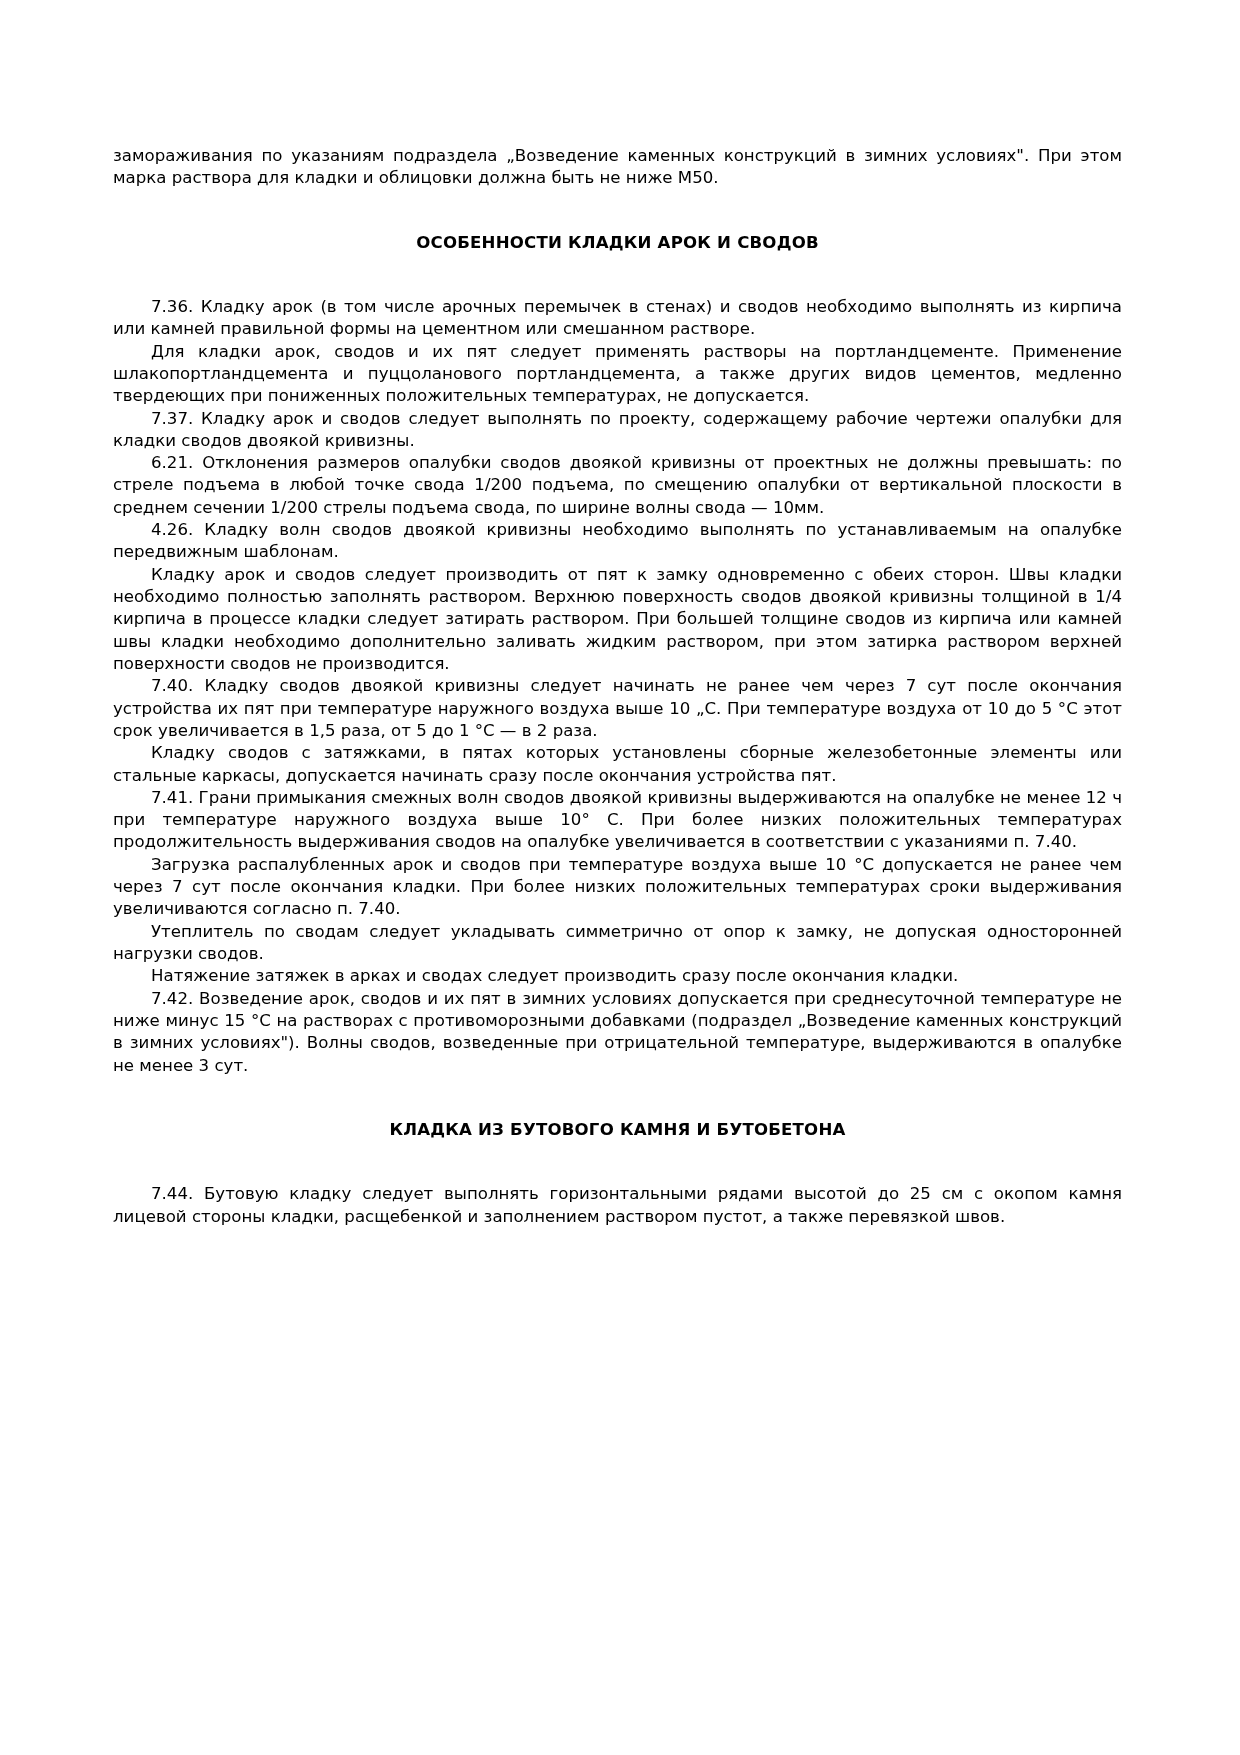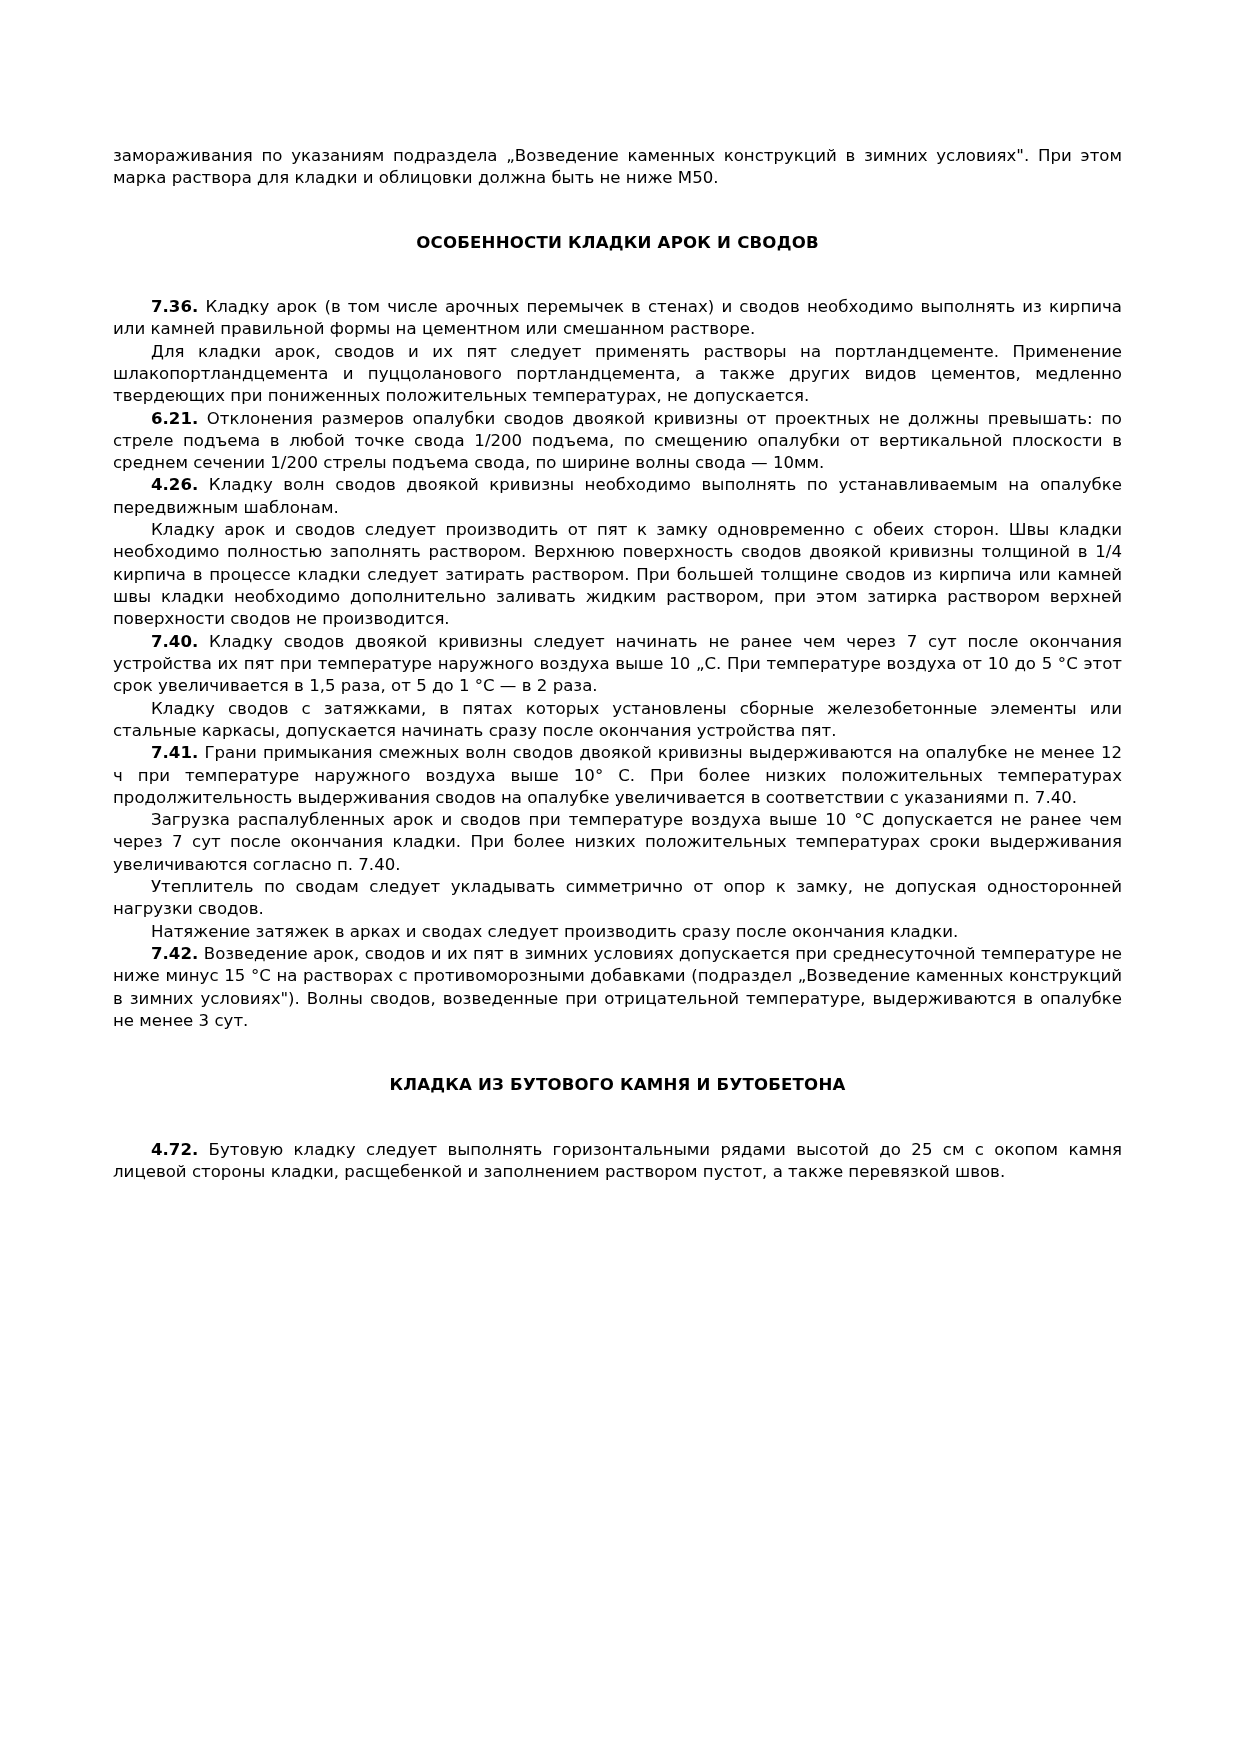"7.36." .num { font-weight: bold -> normal }
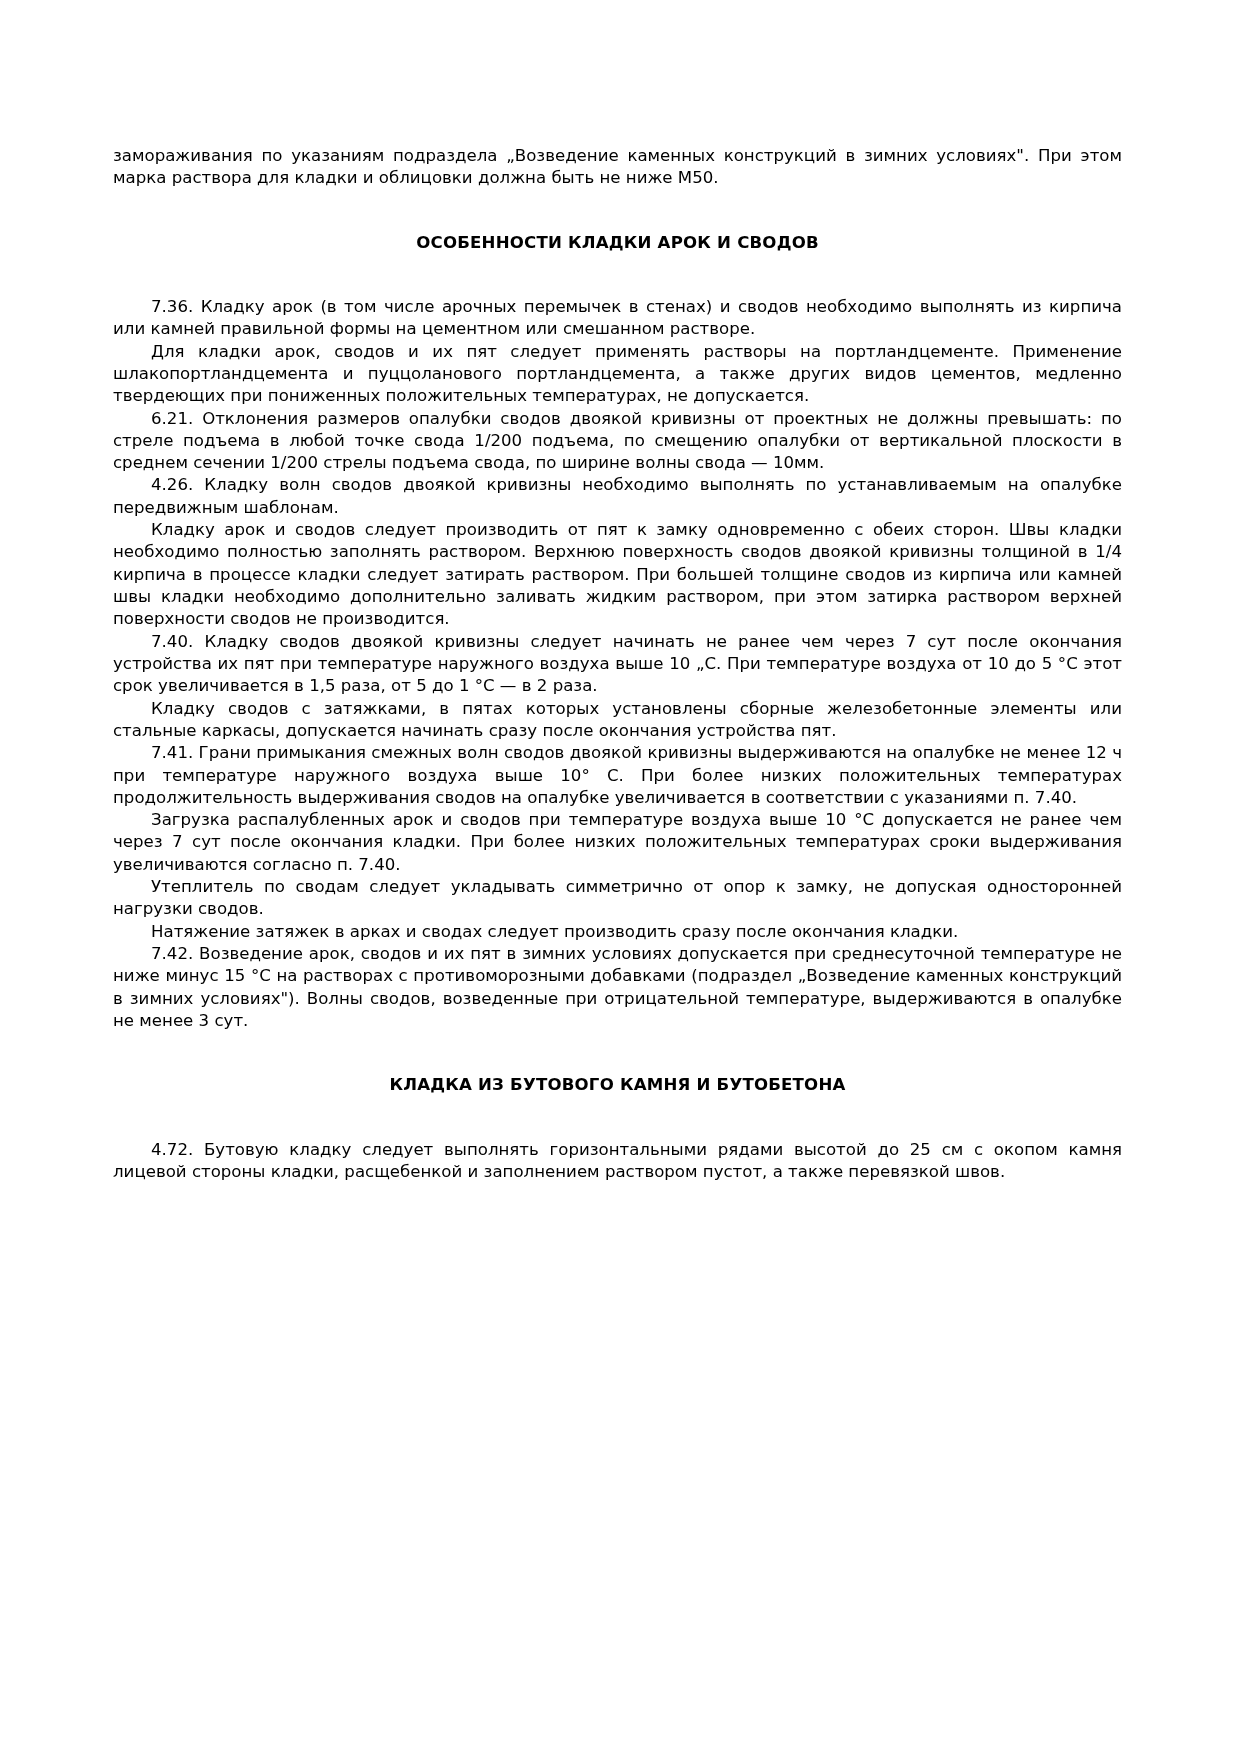"7.37. Кладку арок и сводов" p.indent { html: none -> <p><span>7.37.</span> <span>Кладку арок и сводов следует выполнять по проекту, содержащему рабочие чертежи опалубки для кладки сводов двоякой кривизны.</span></p> }
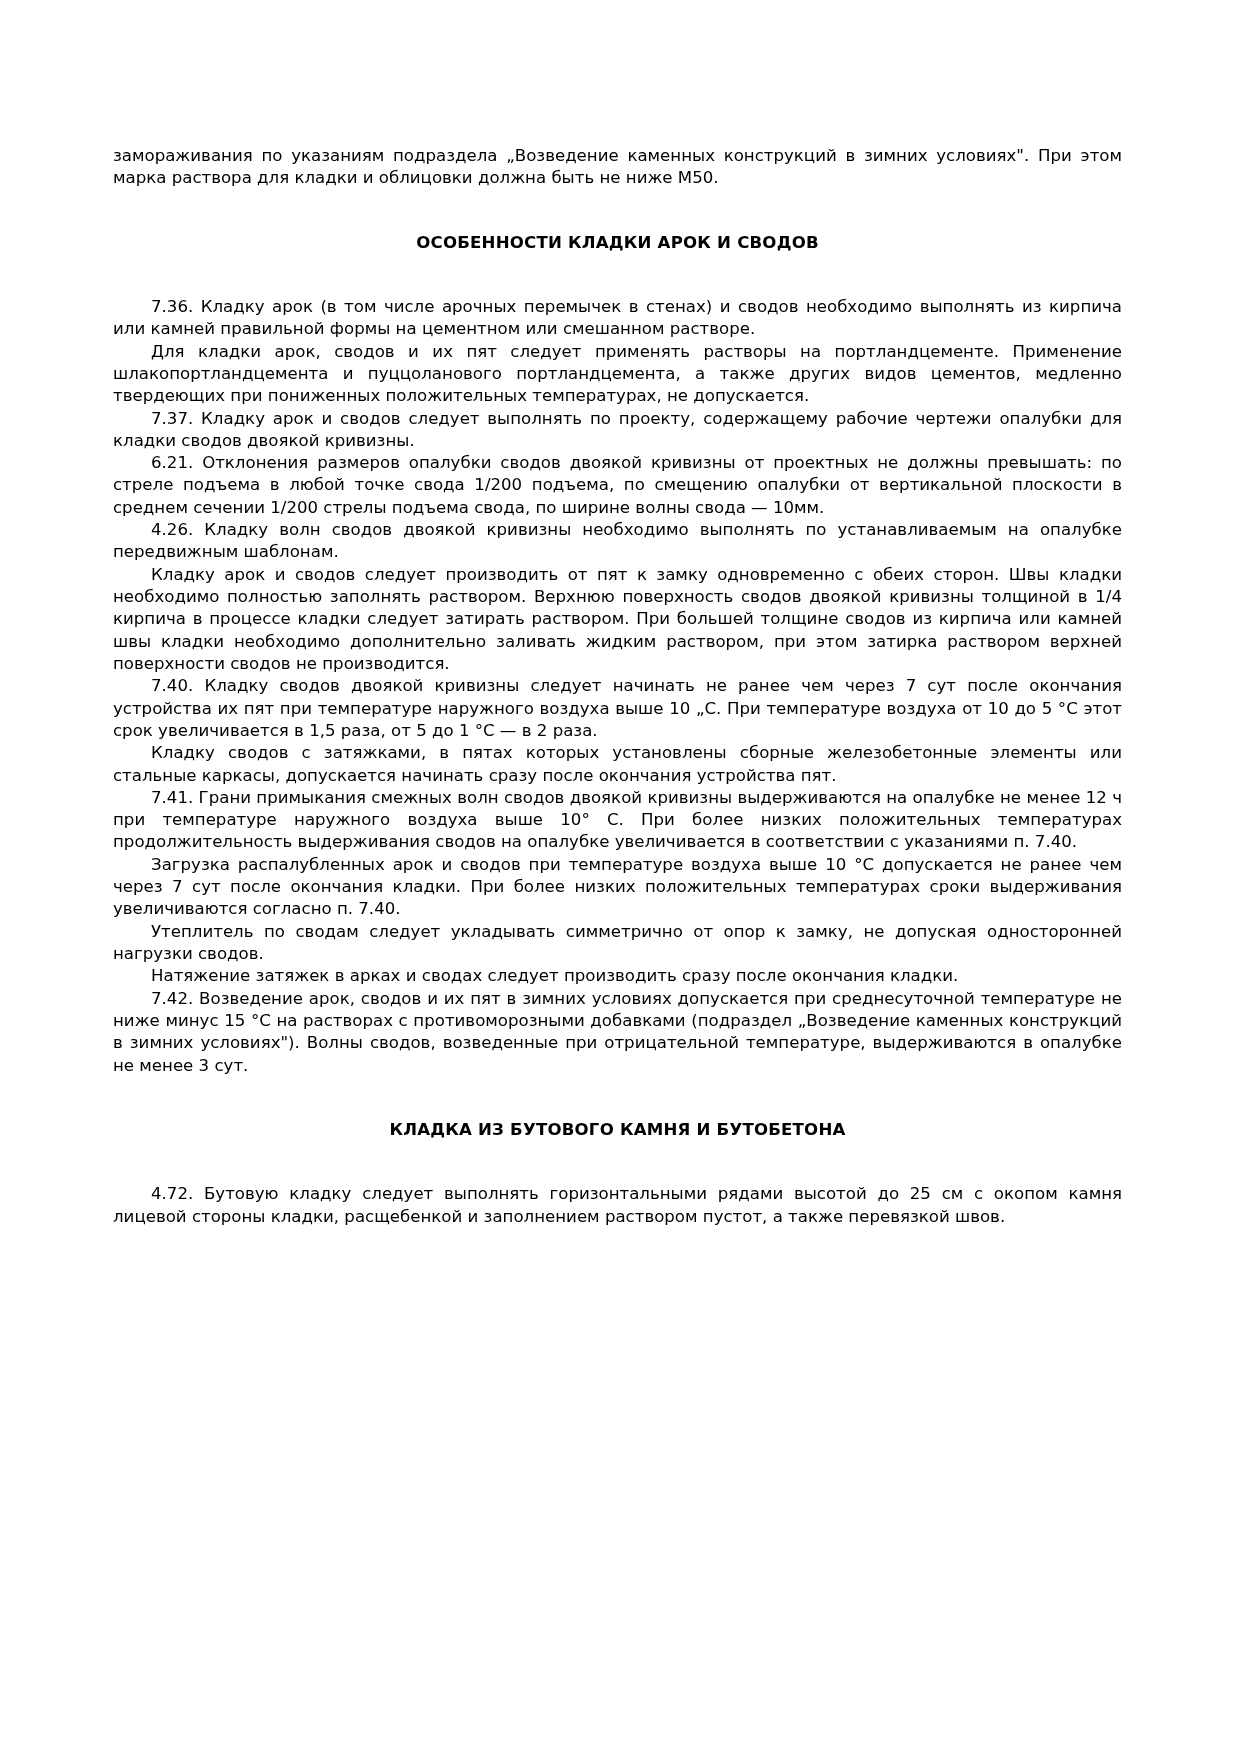"4.72." span.num { text: 4.72 -> 7.44 }
